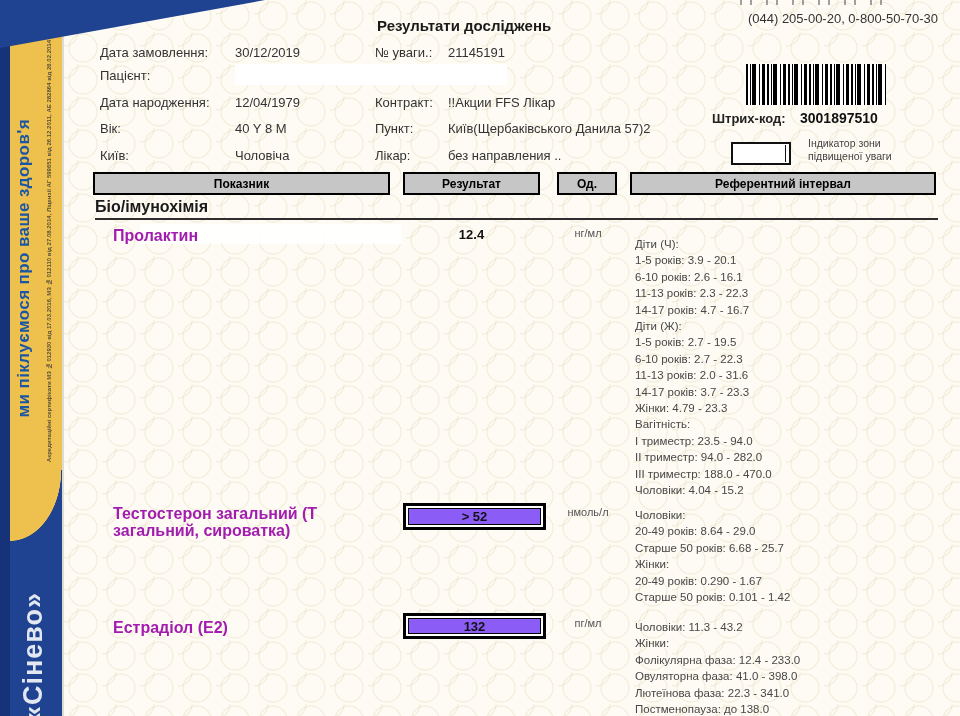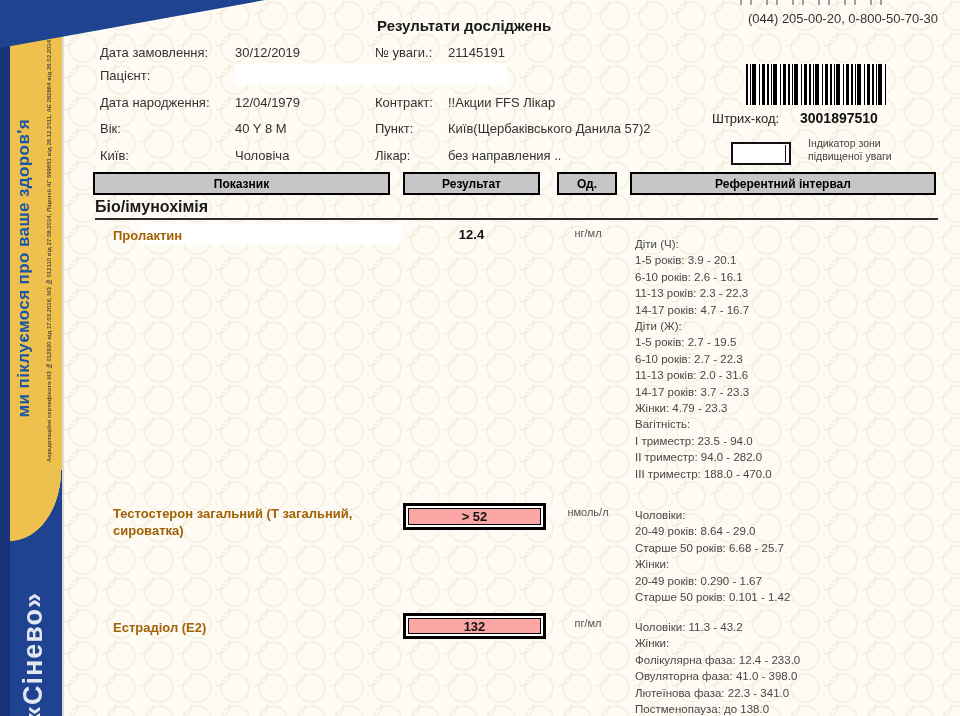"Штрих-код:" .bc-label { font-weight: none -> bold }
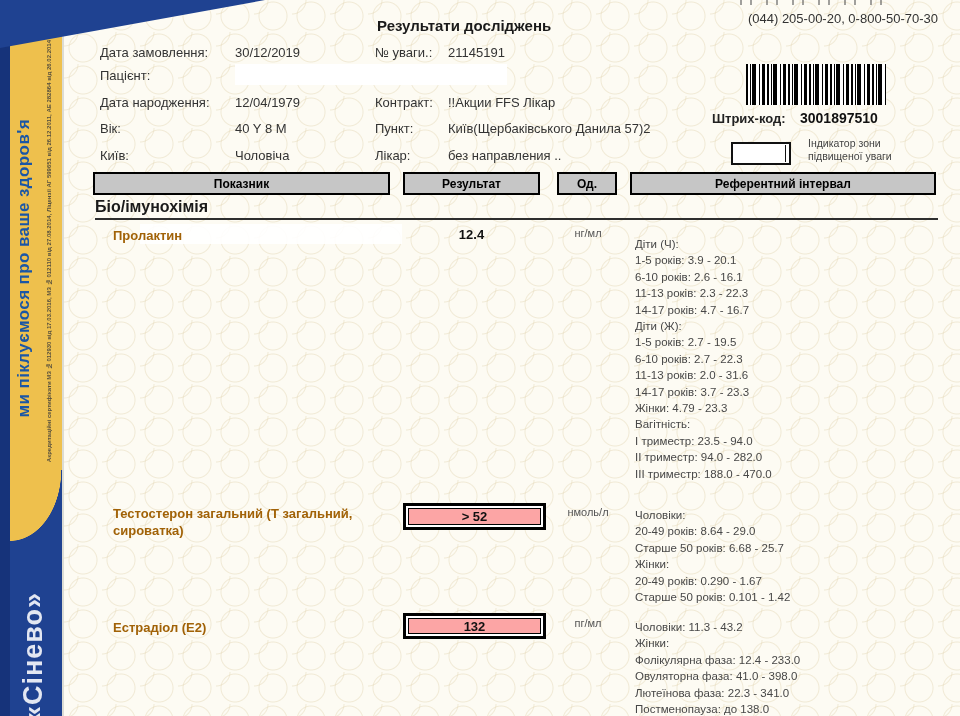"Пролактин" .test-name { color: #a16207 -> #a21caf; font-size: 13px -> 16px }
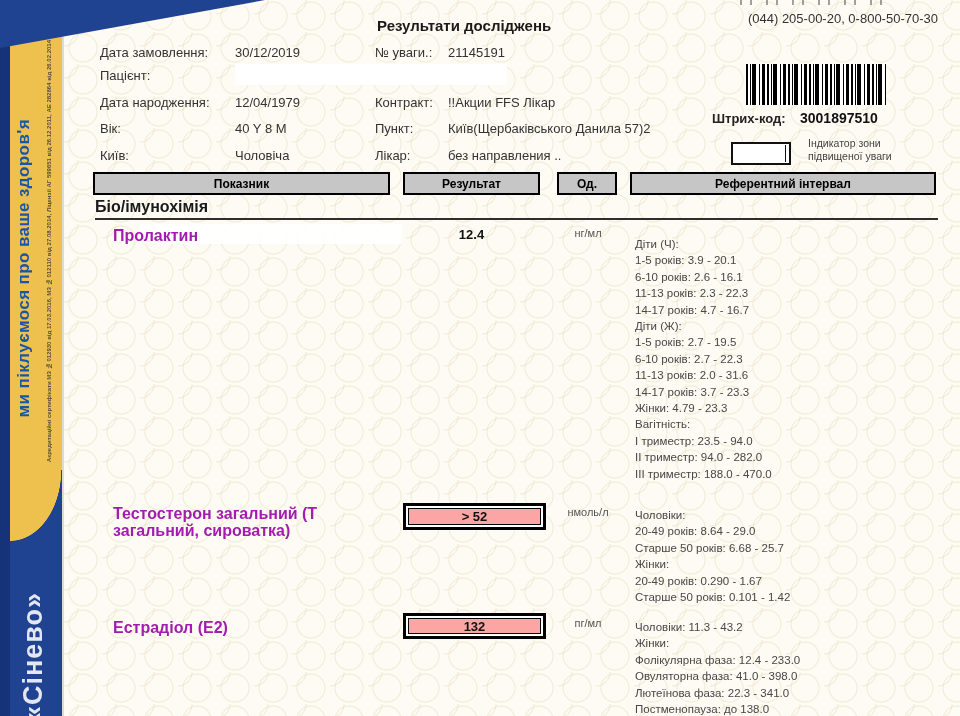"Чоловіки: 4.04 - 15.2" div { html: none -> <div>Чоловіки: 4.04 - 15.2</div> }
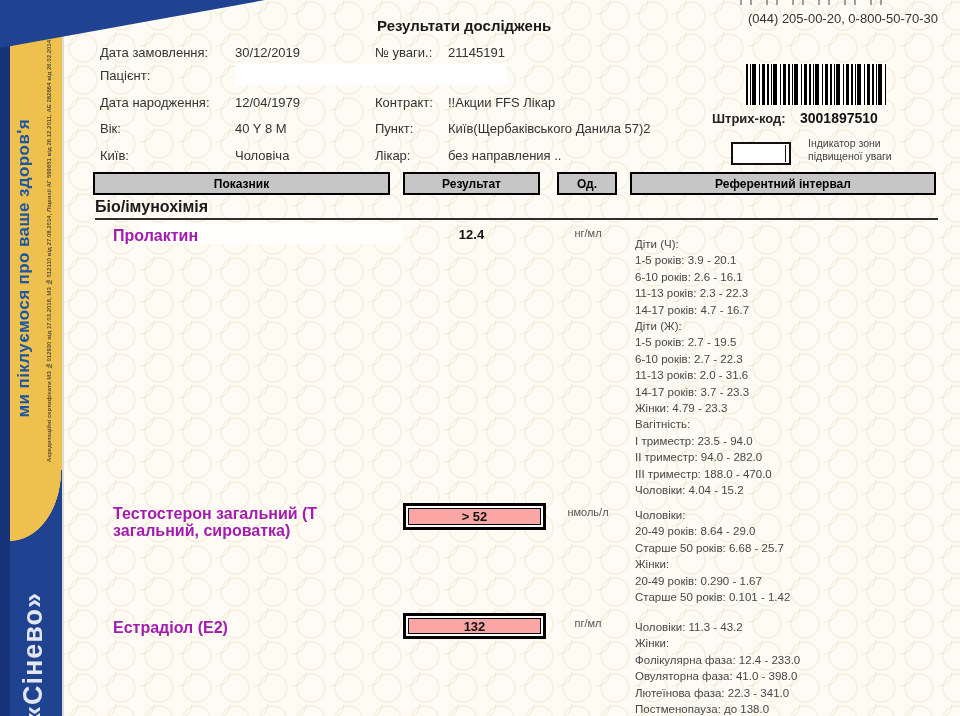"> 52" .result-box { background: #fca5a5 -> #8b5cf6 }
